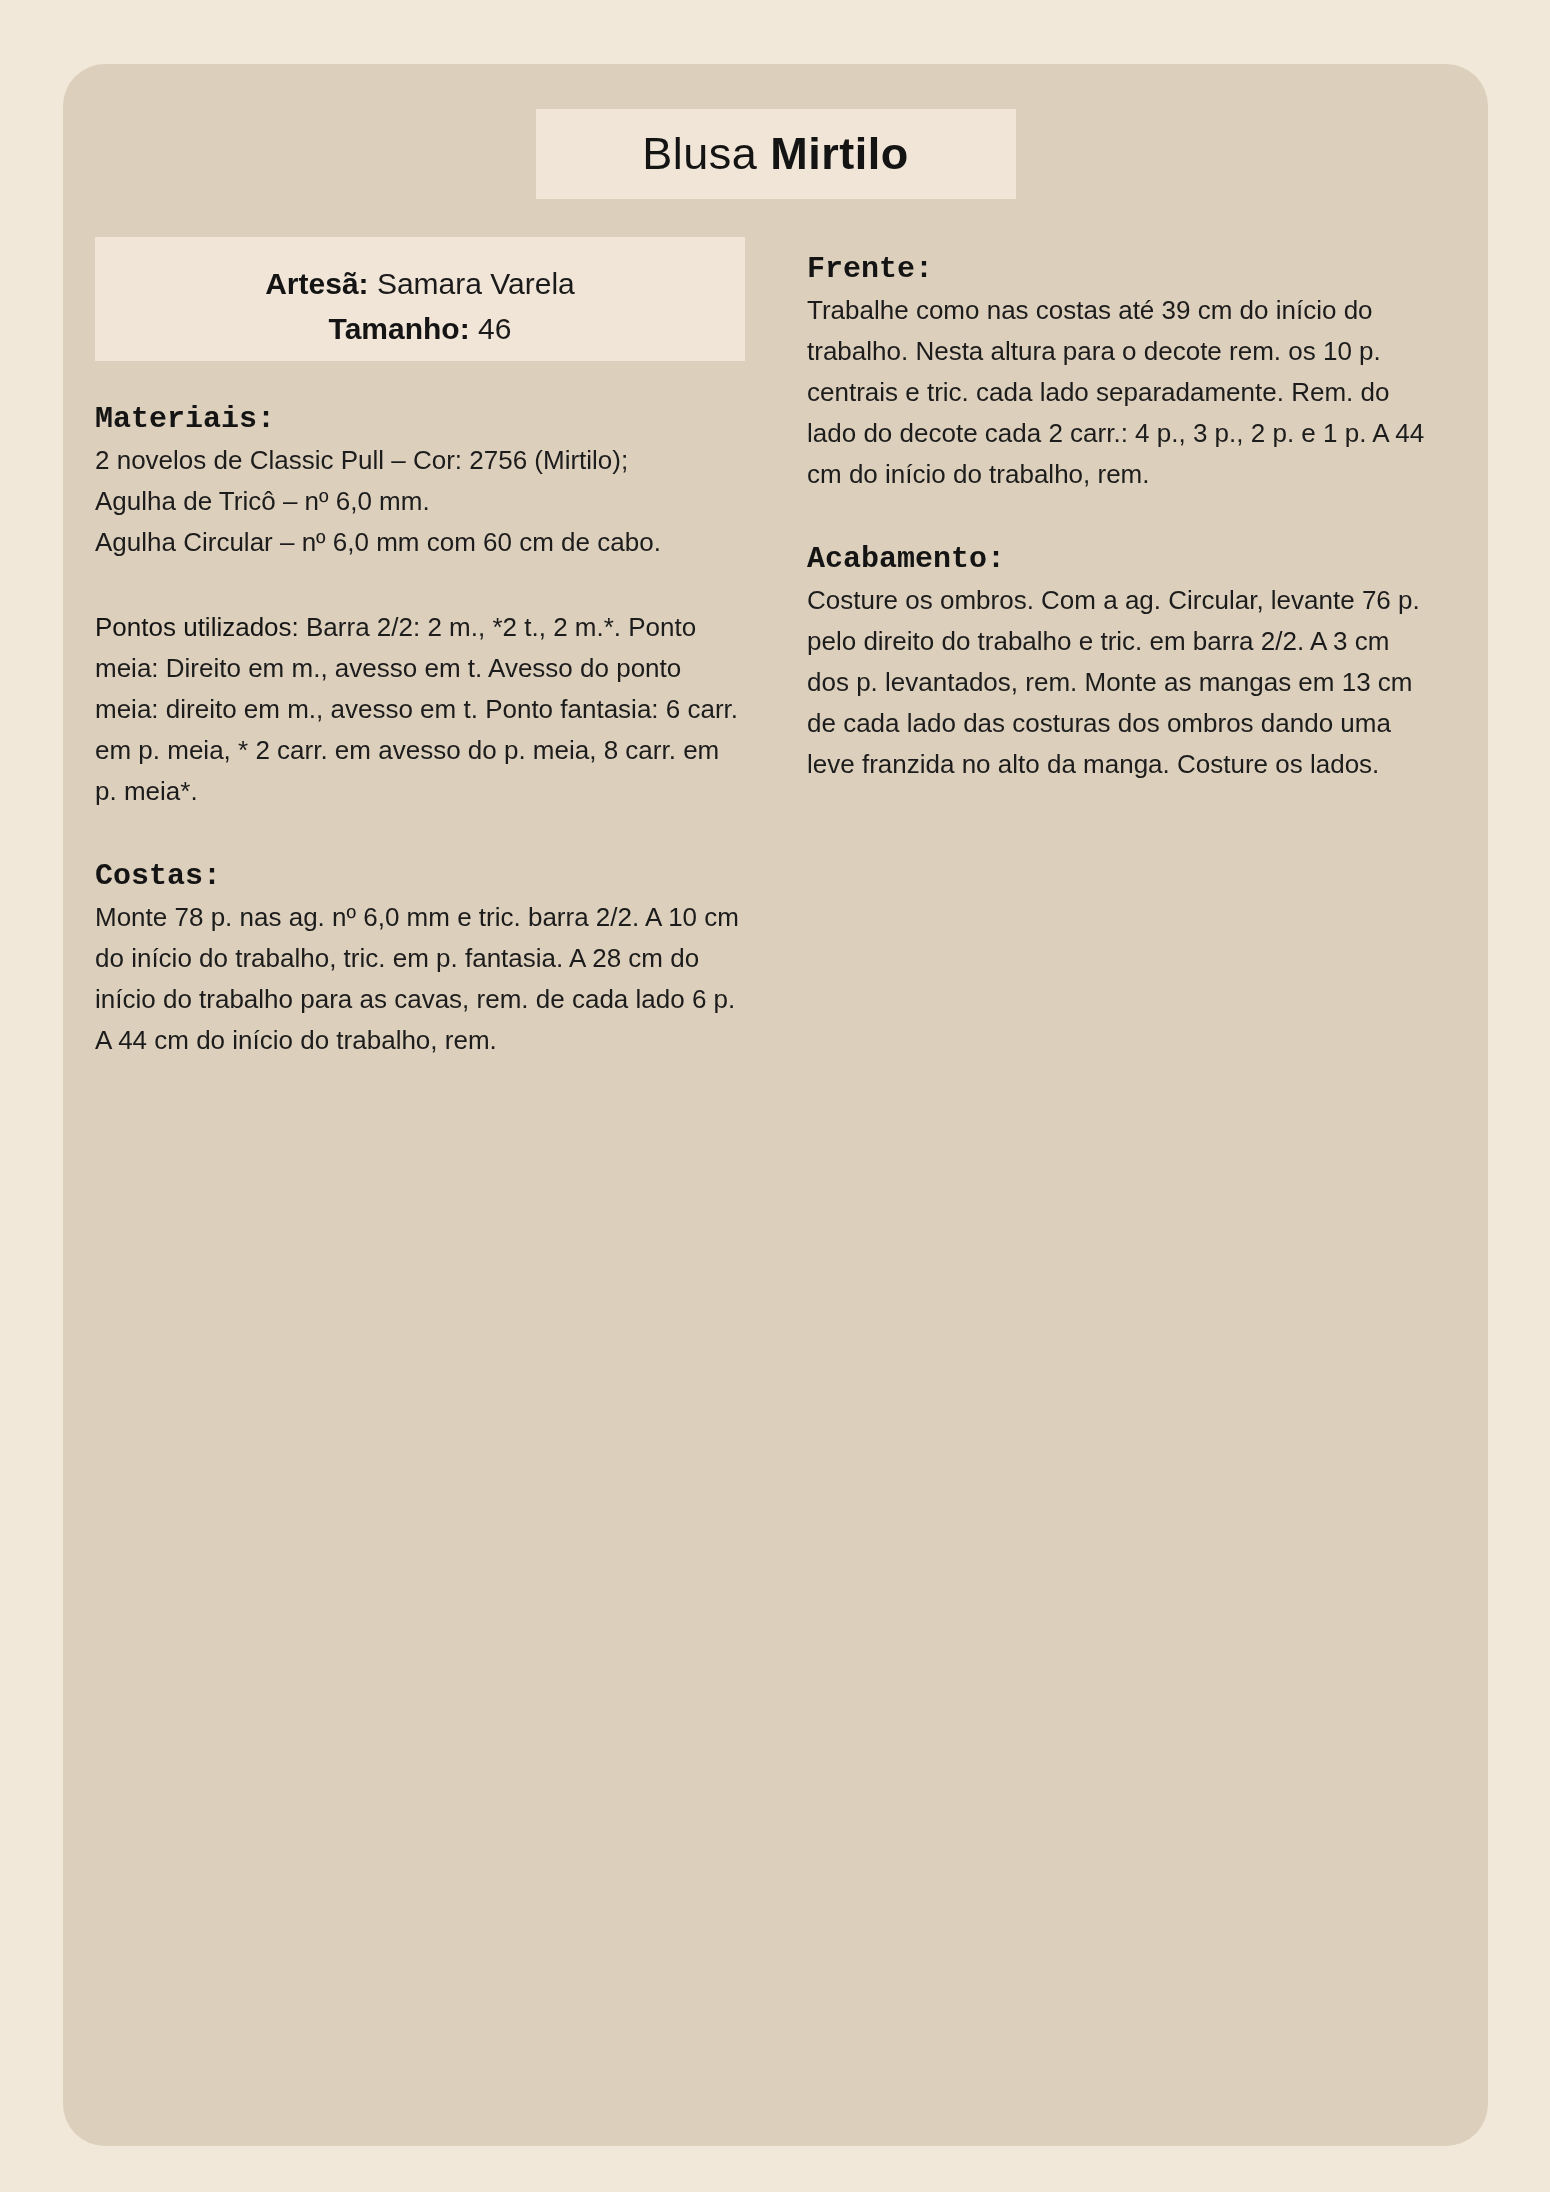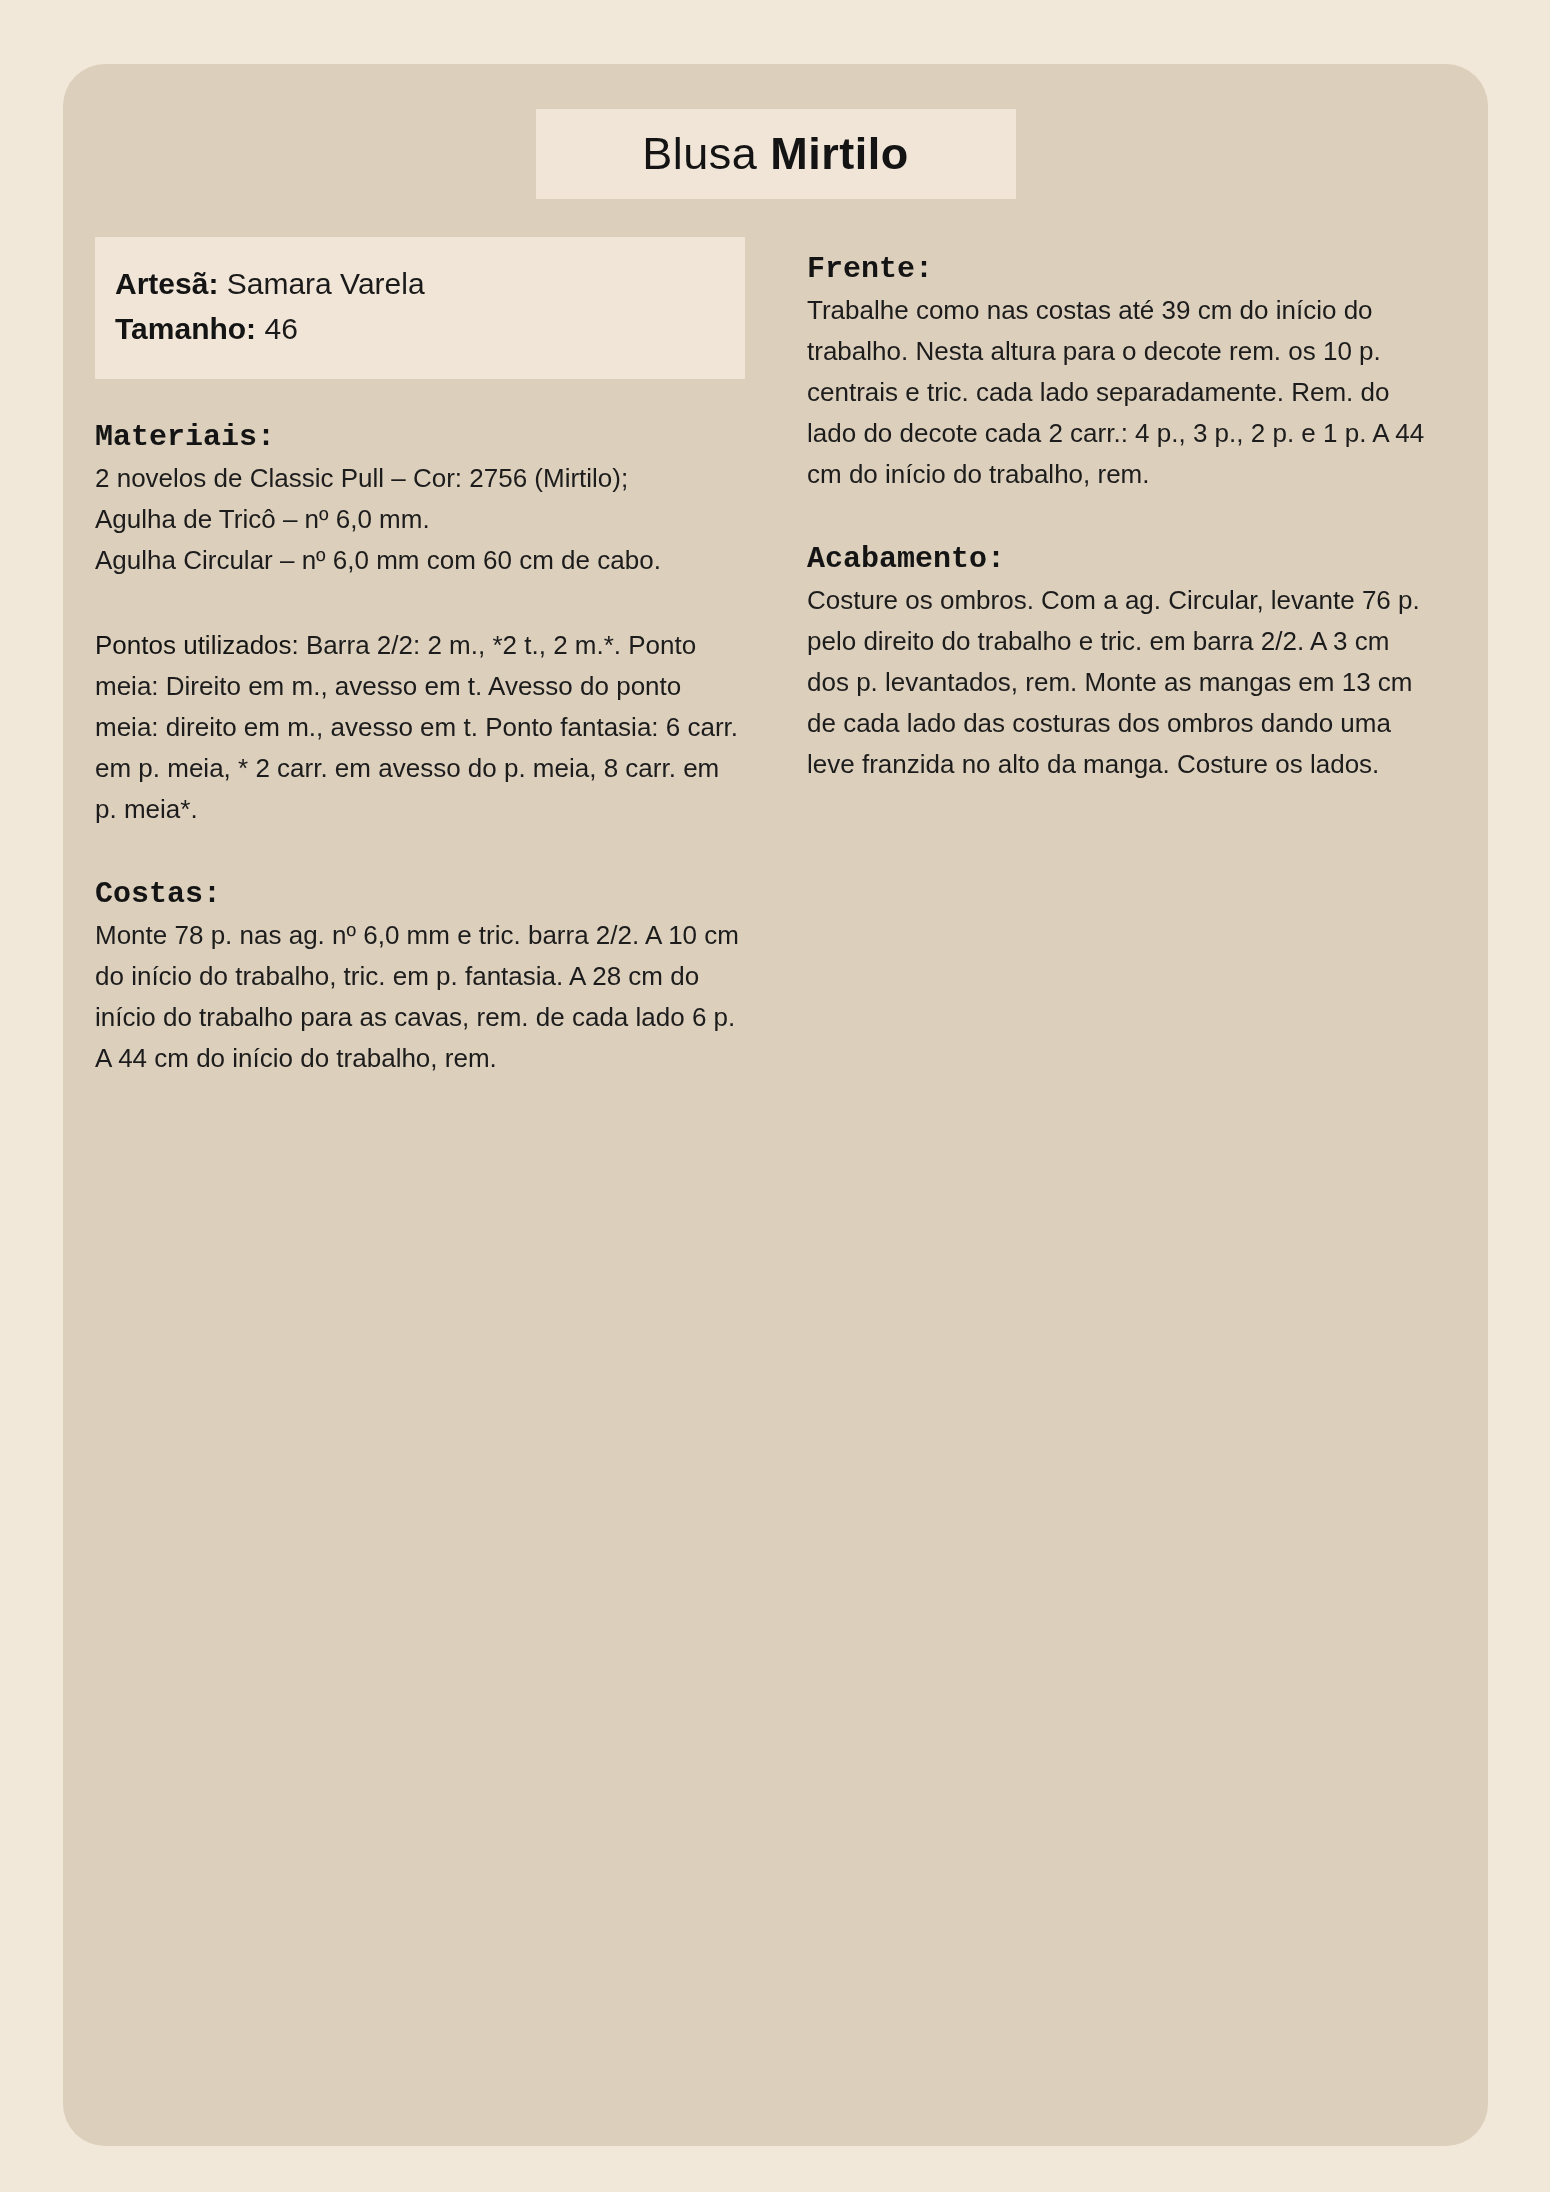"Artesã: Samara Varela" .info-box { padding: 24px 20px 28px 20px -> 24px 20px 10px 20px; text-align: none -> center }
